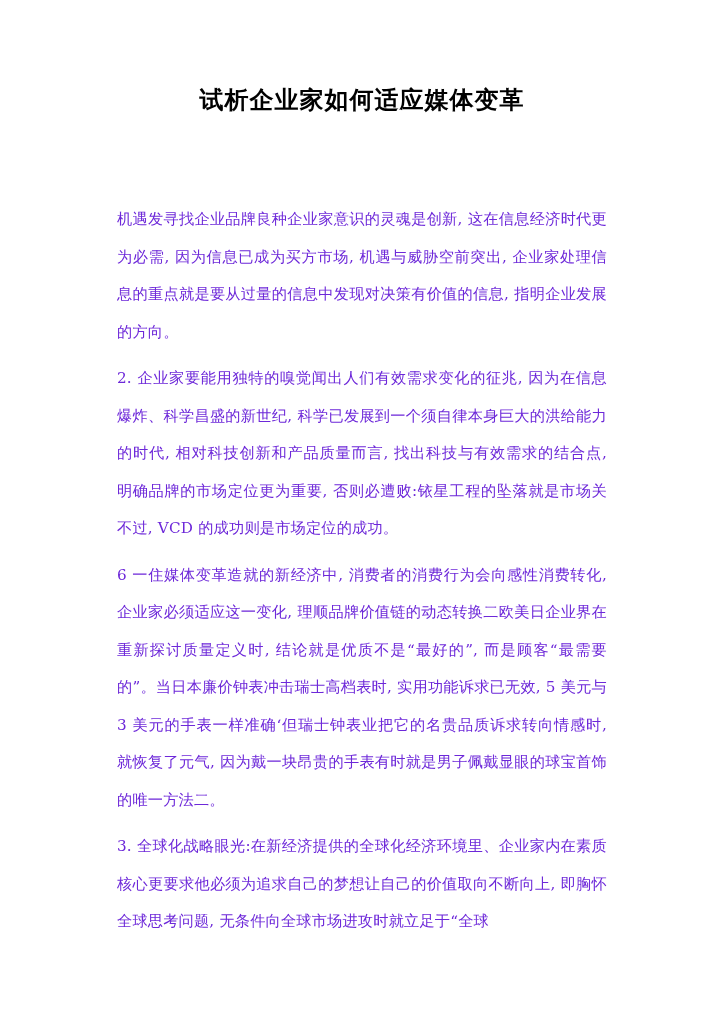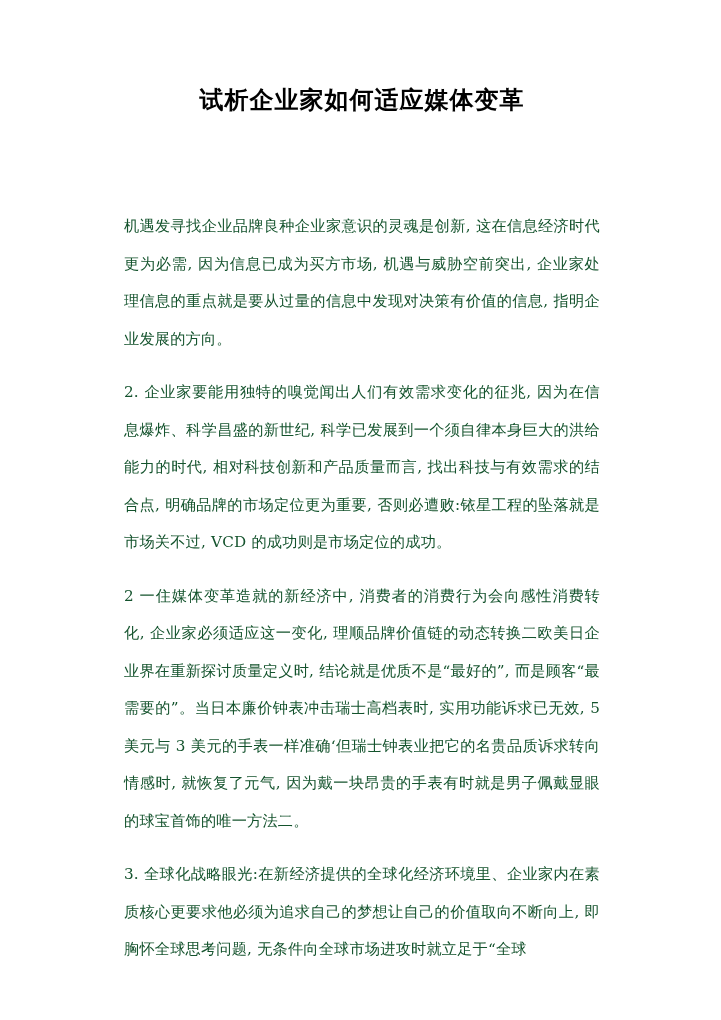"机遇发寻找企业品牌良种企业家意识的灵魂是创新, 这在信息经济时代更为必需," p.para { color: #14532d -> #6d28d9; margin: 16px -> 9px }
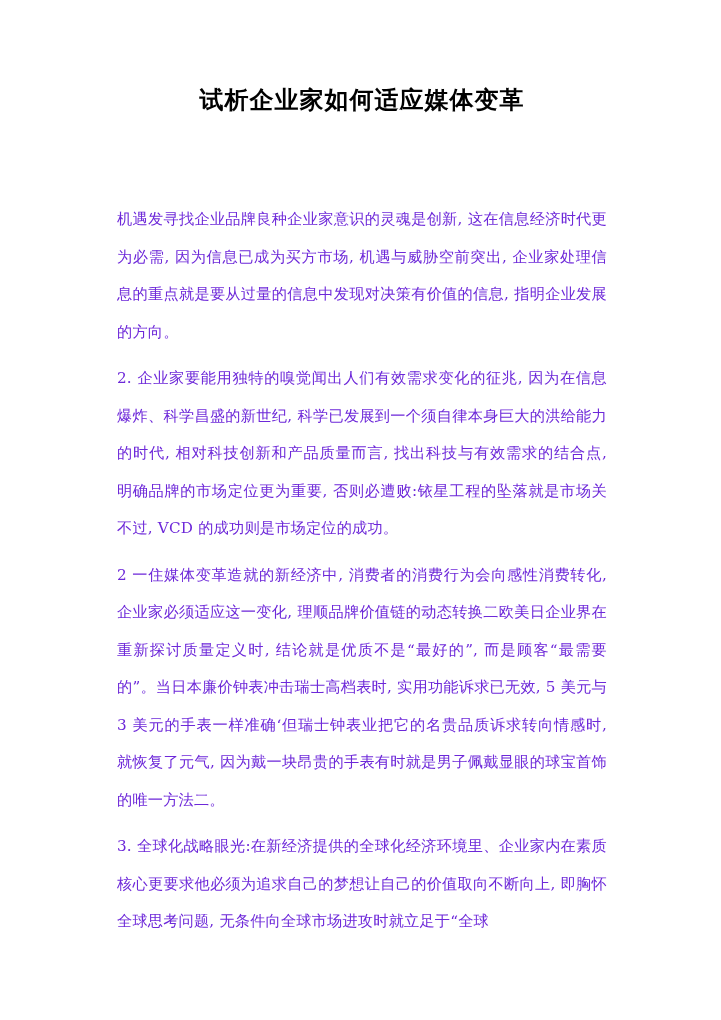"2 一住媒体变革造就的新经济中, 消费者的消费行为会向感性消费转化," p.para { text: 2 -> 6 }
